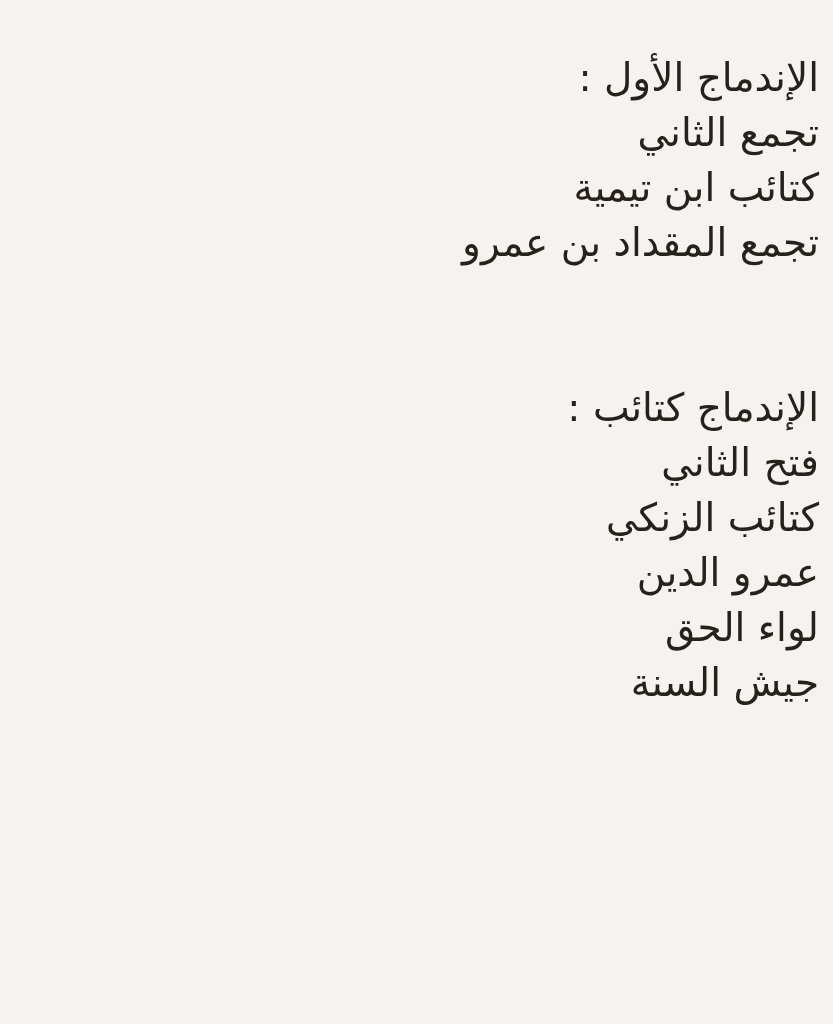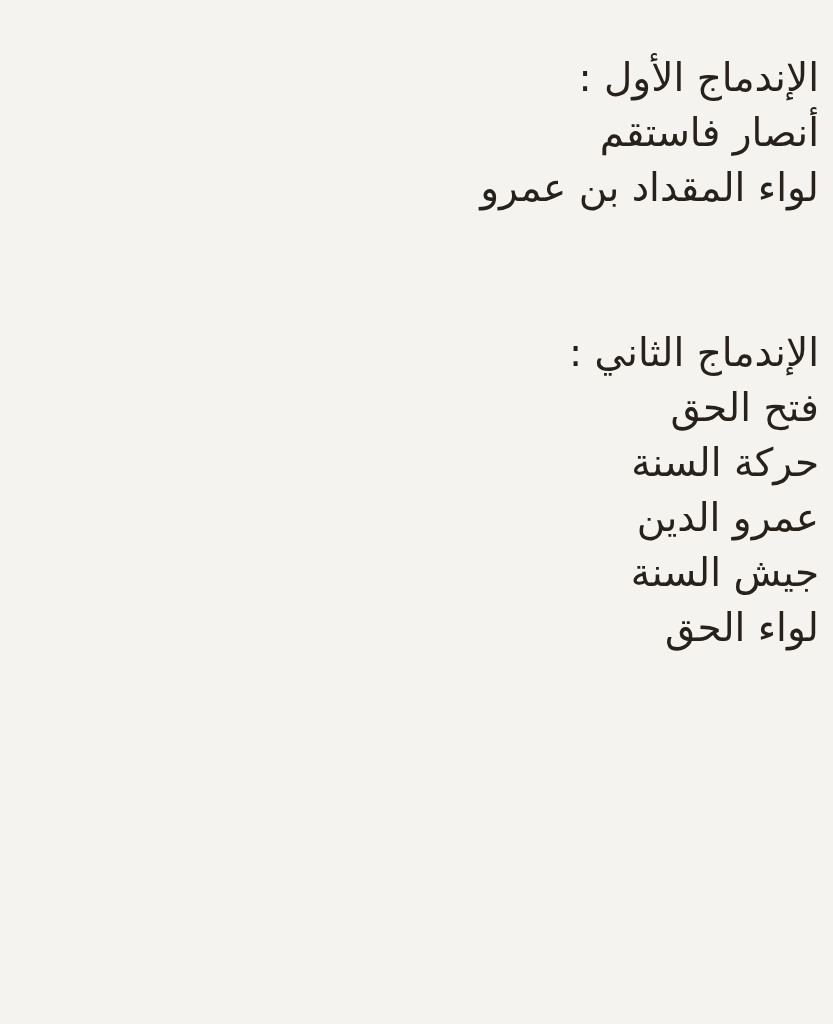"أنصار فاستقم" div.line { text: أنصار فاستقم -> تجمع الثاني }
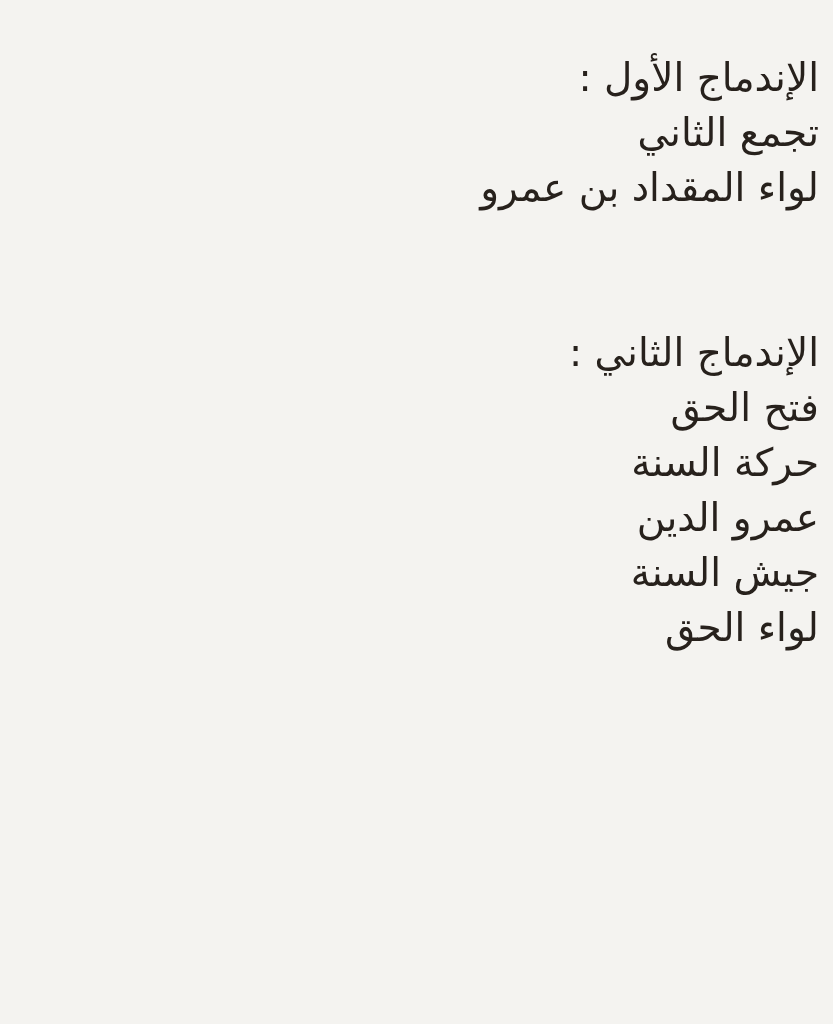"كتائب ابن تيمية" div.line { html: none -> <div>كتائب ابن تيمية</div> }
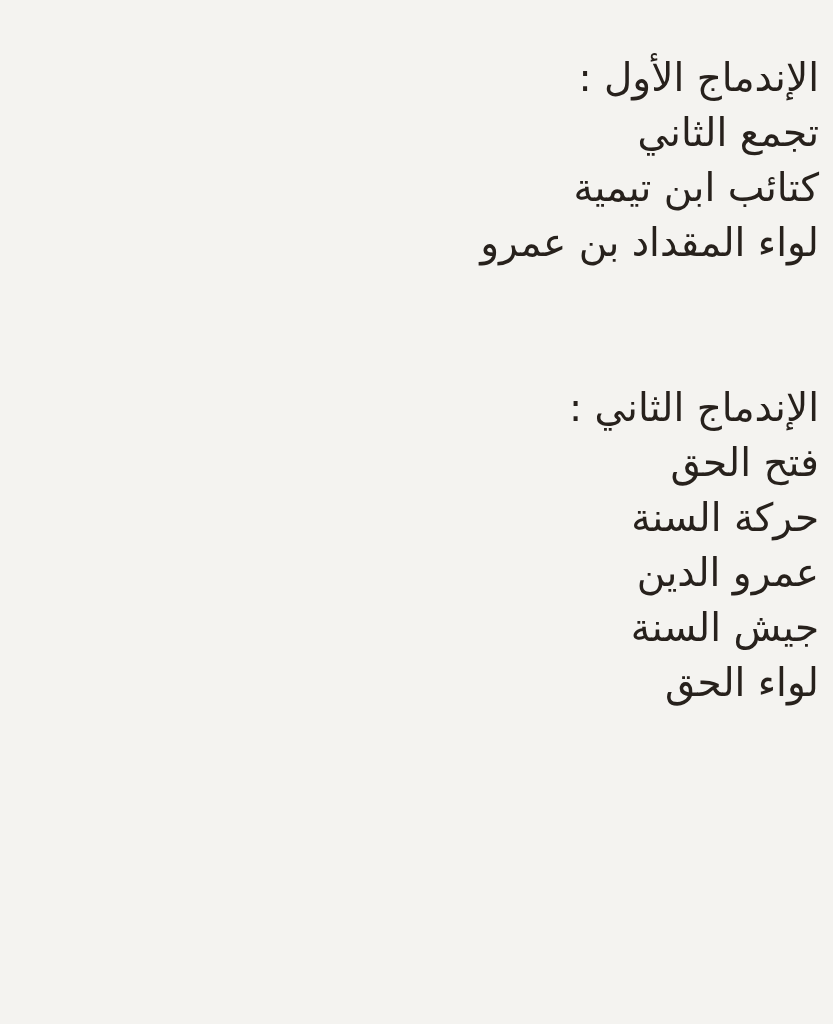"لواء المقداد بن عمرو" div.line { text: لواء -> تجمع }
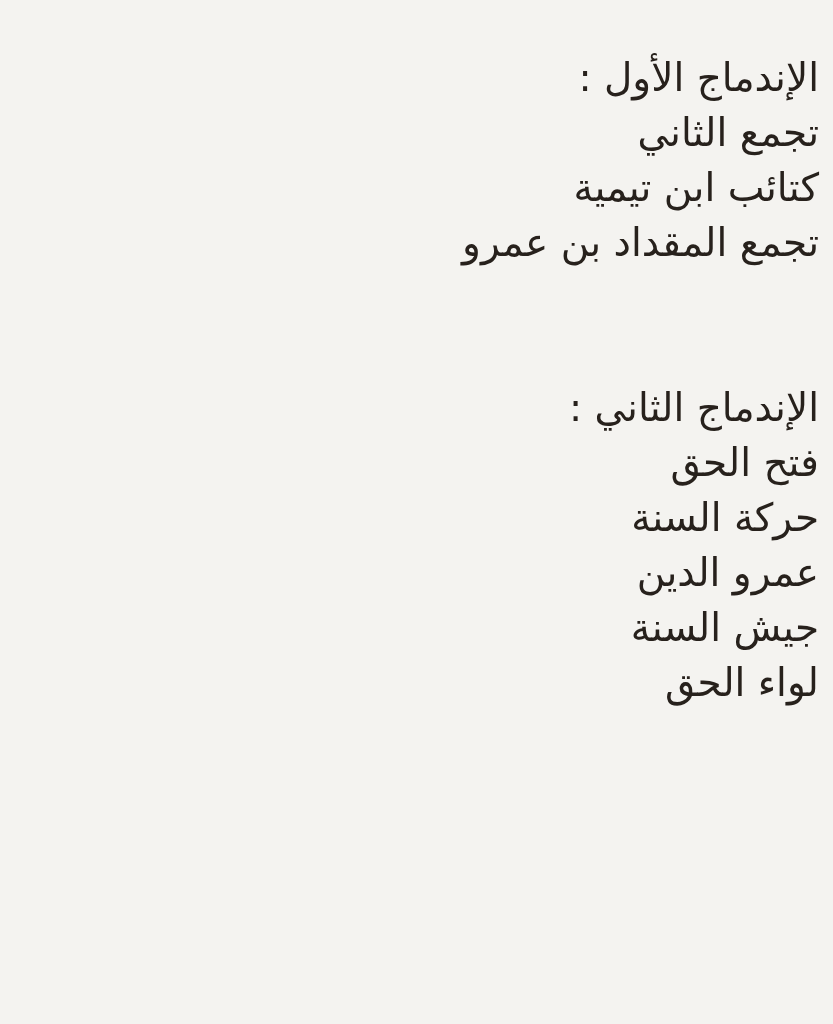"الإندماج الثاني :" div.line { text: الثاني -> كتائب }
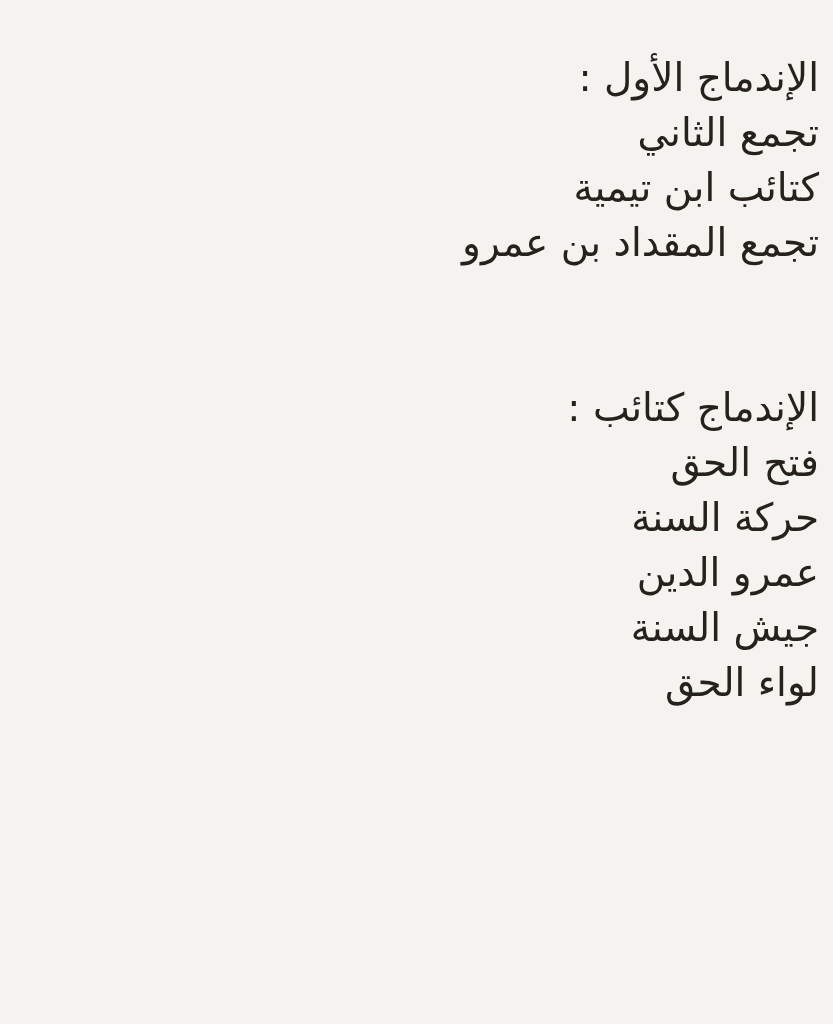"فتح الحق" div.line { text: الحق -> الثاني }
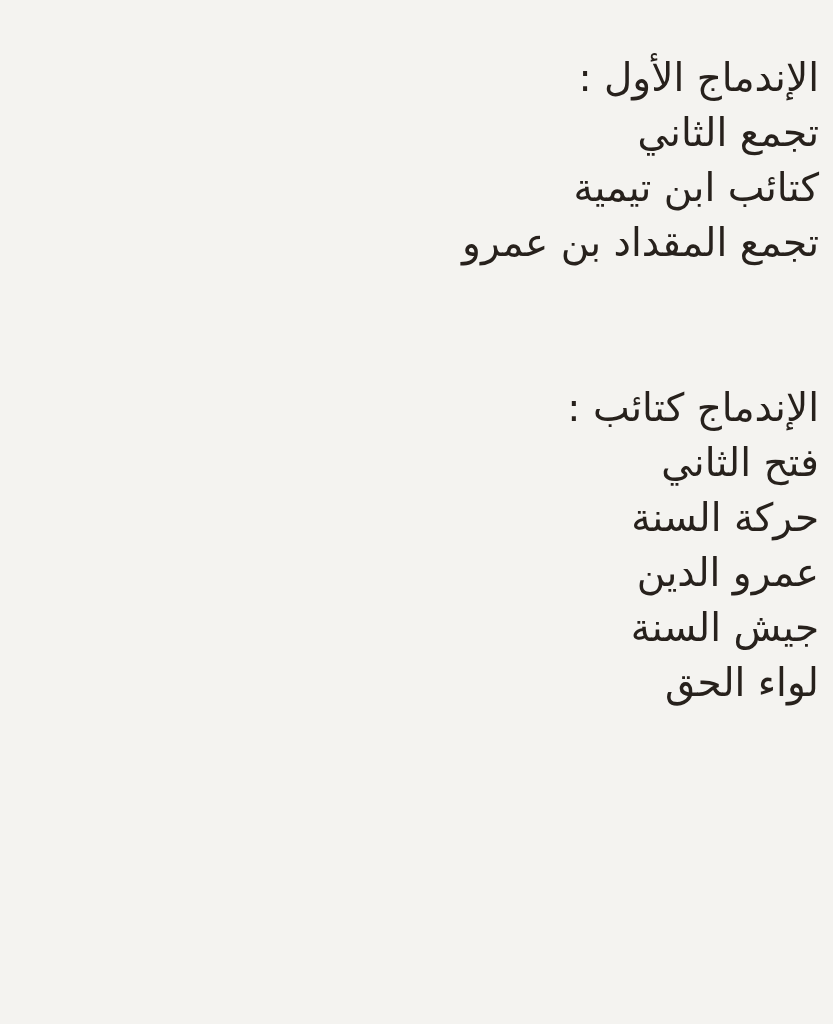"حركة السنة" div.line { text: حركة السنة -> كتائب الزنكي }
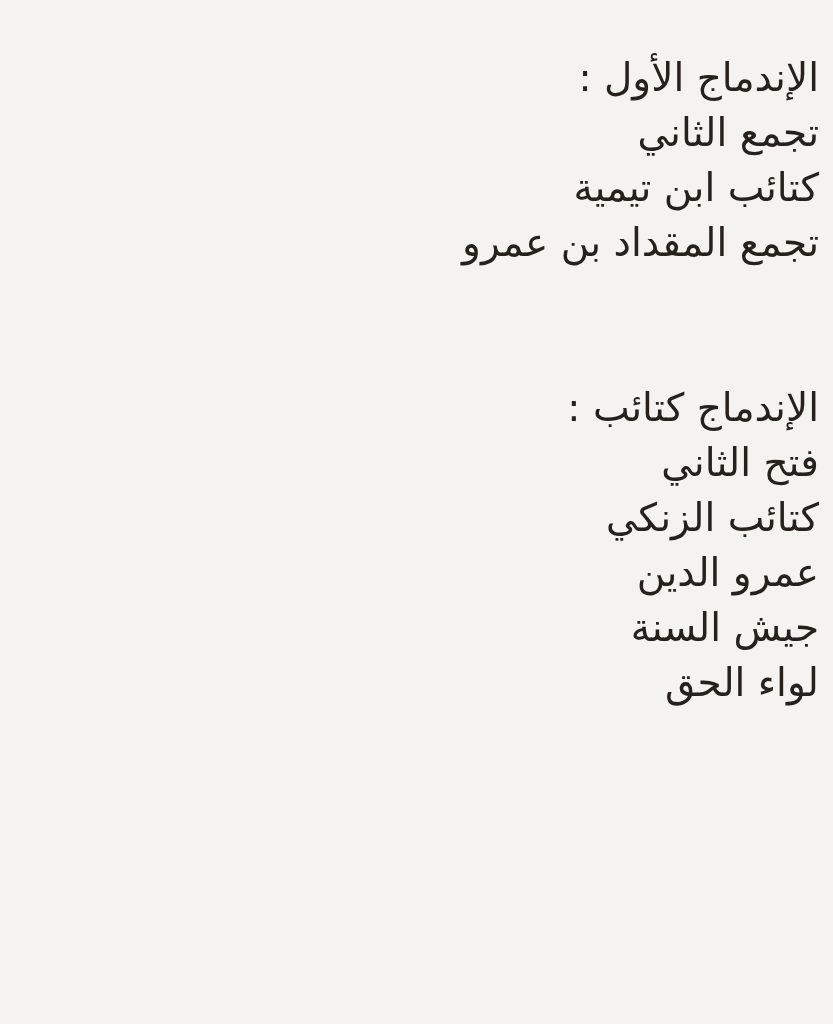"جيش السنة" div.line { order: before "لواء الحق" -> after "لواء الحق" }
